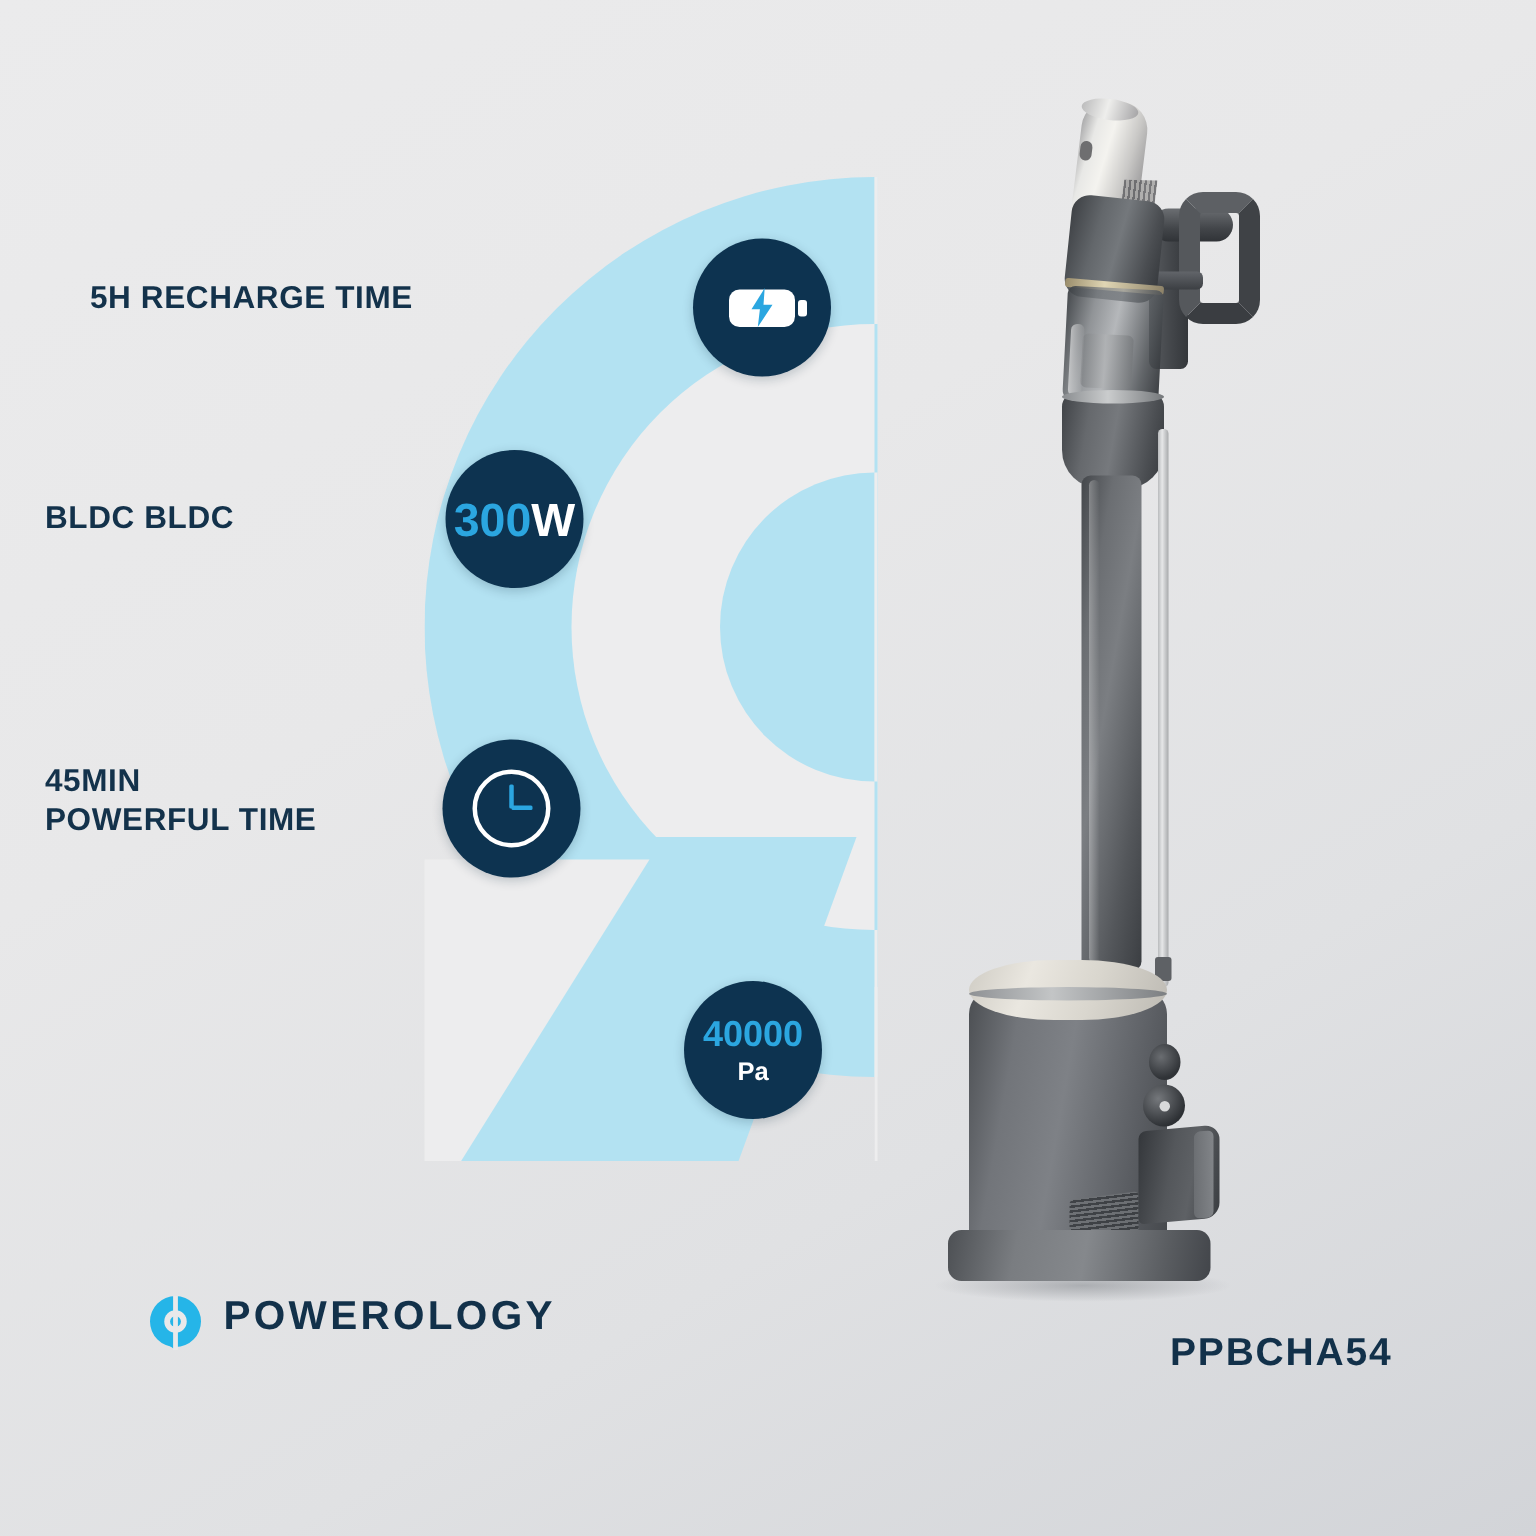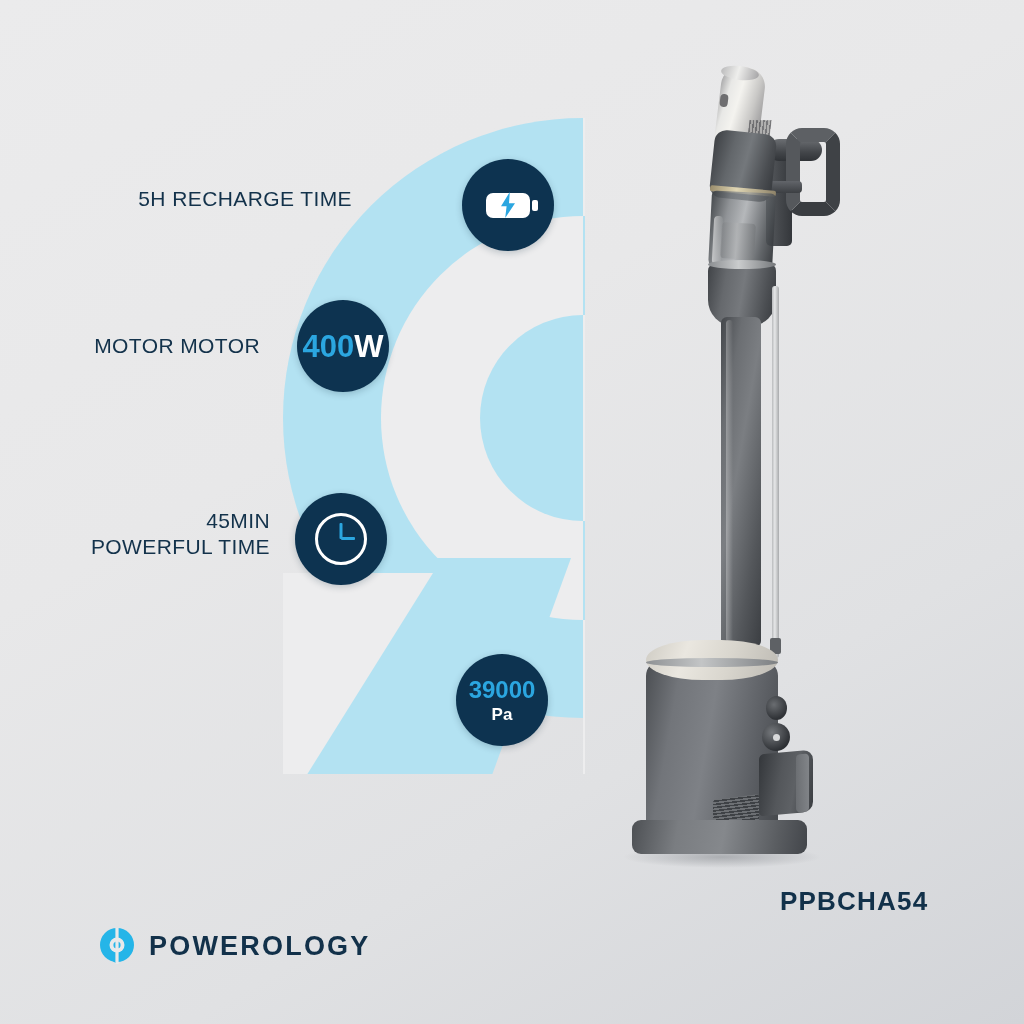"5H RECHARGE TIME" .feature-label { font-weight: normal -> bold; text-align: right -> left }
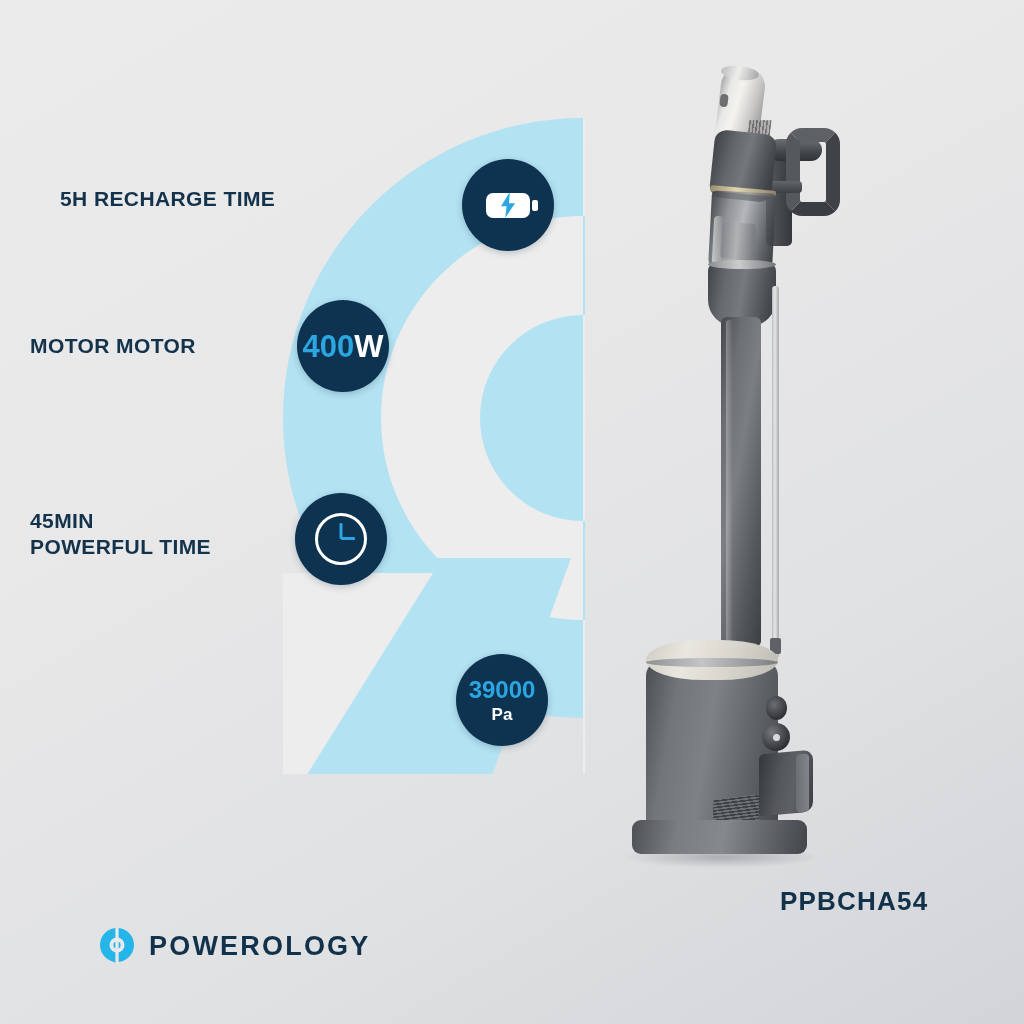"MOTOR MOTOR" div.feature-label { text: MOTOR MOTOR -> BLDC BLDC }
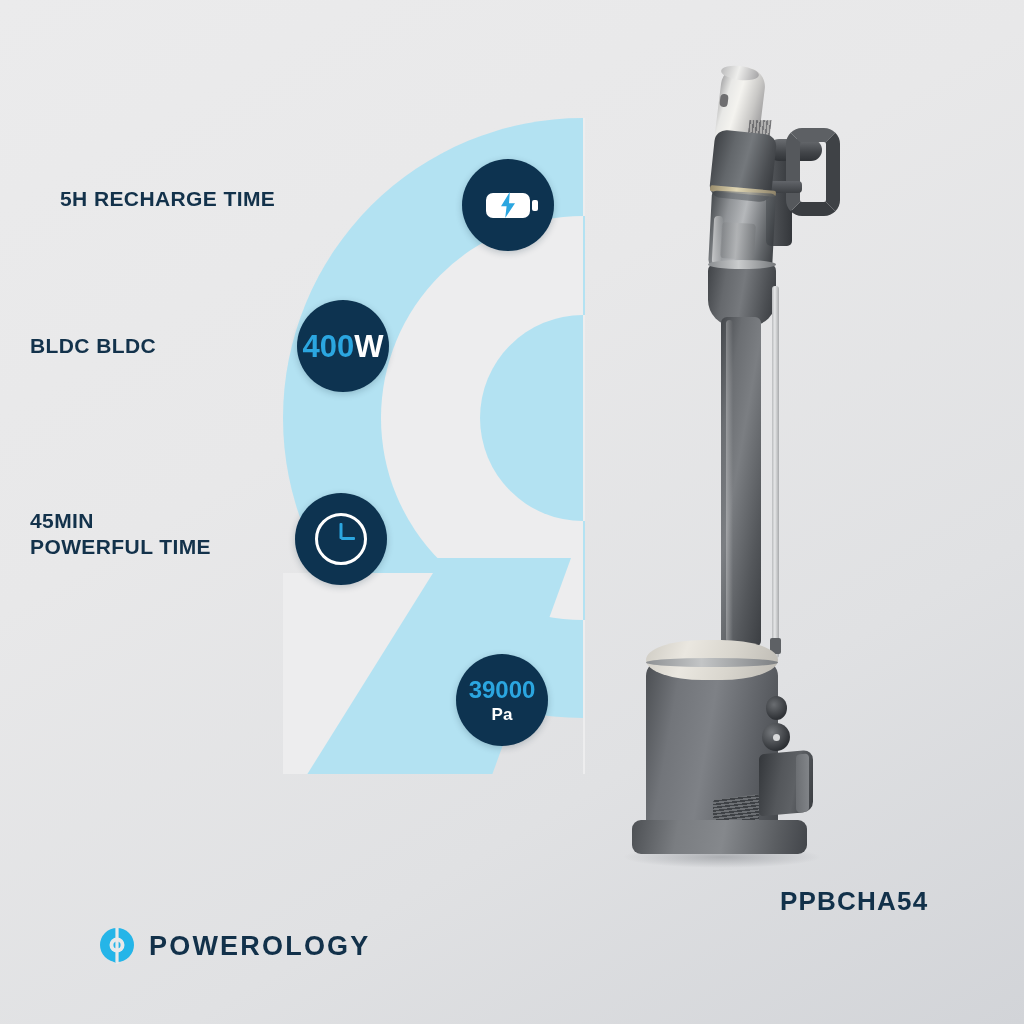"400" span.badge-num { text: 400 -> 300 }
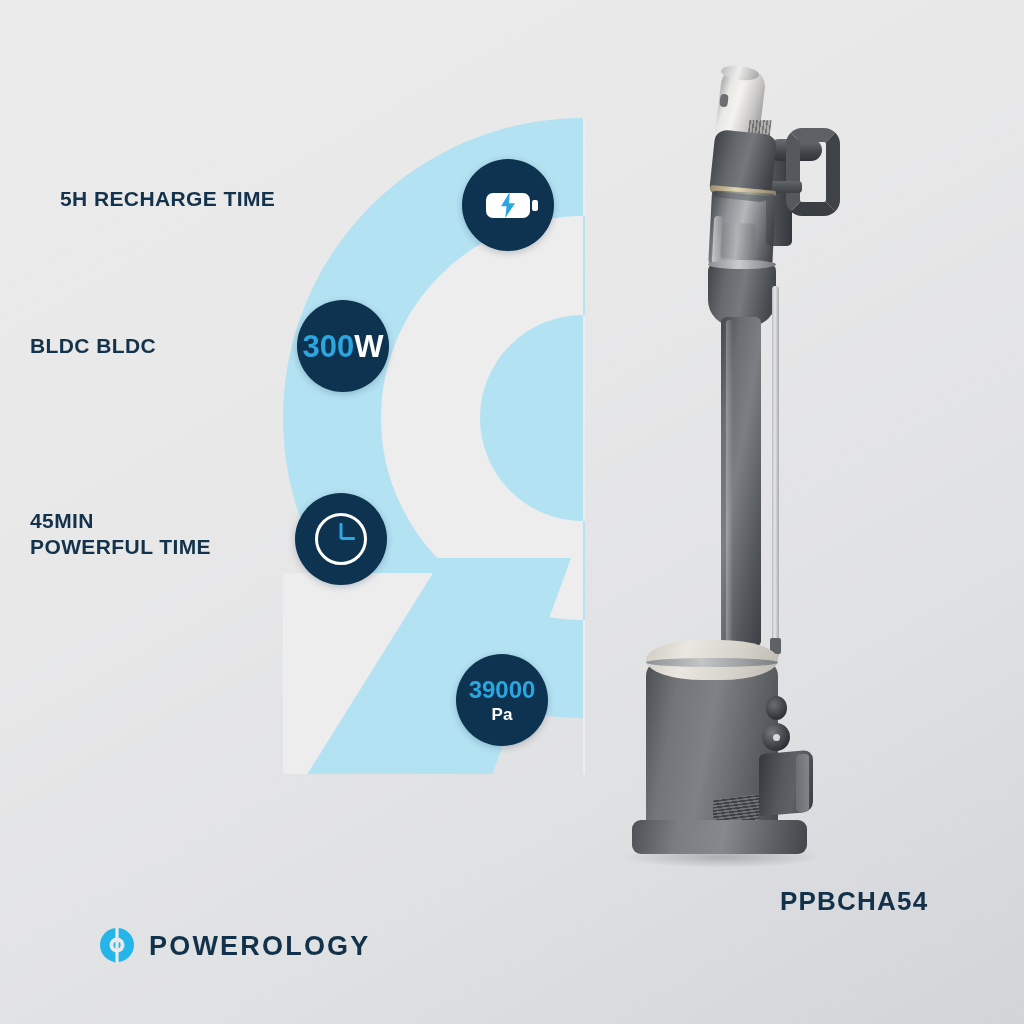"39000" span.badge-num { text: 39000 -> 40000 }
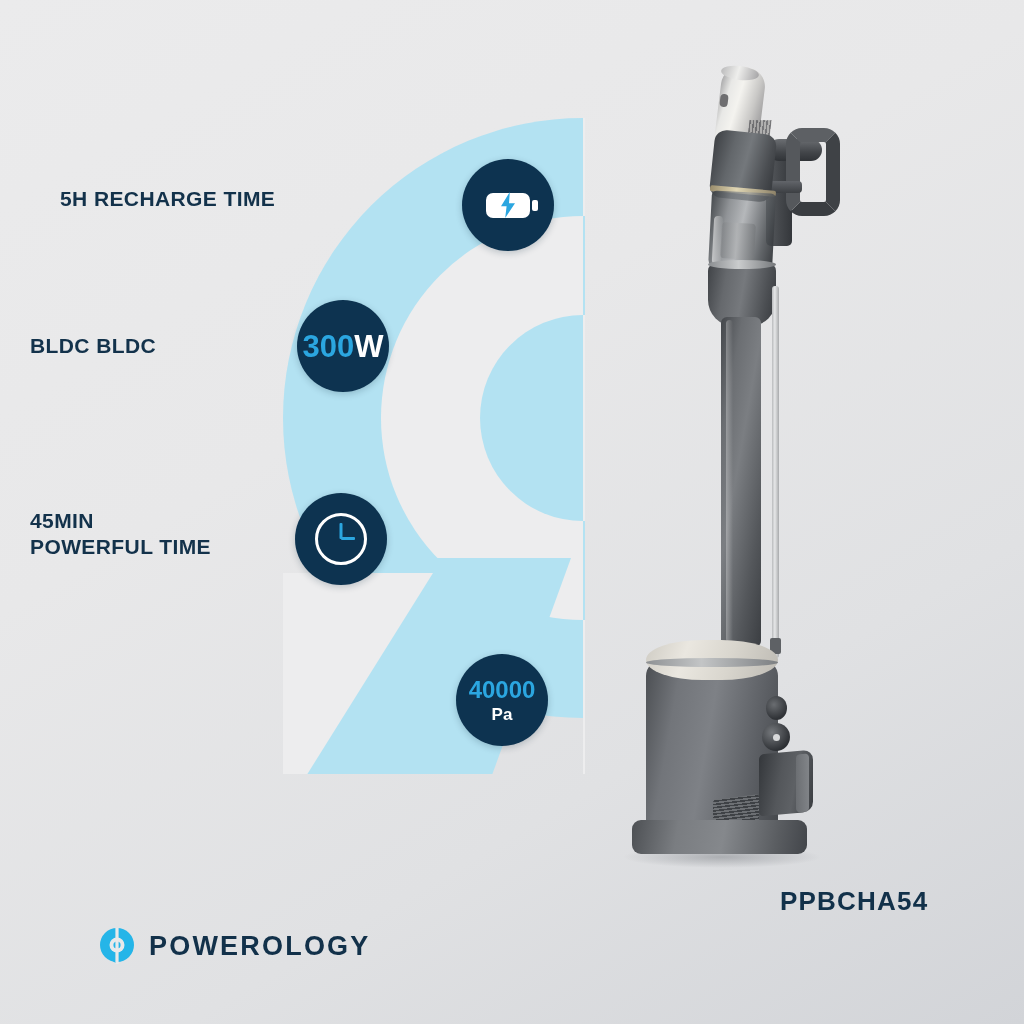"POWEROLOGY" #footer-logo { align-items: center -> none; top: 926px -> 862px }
